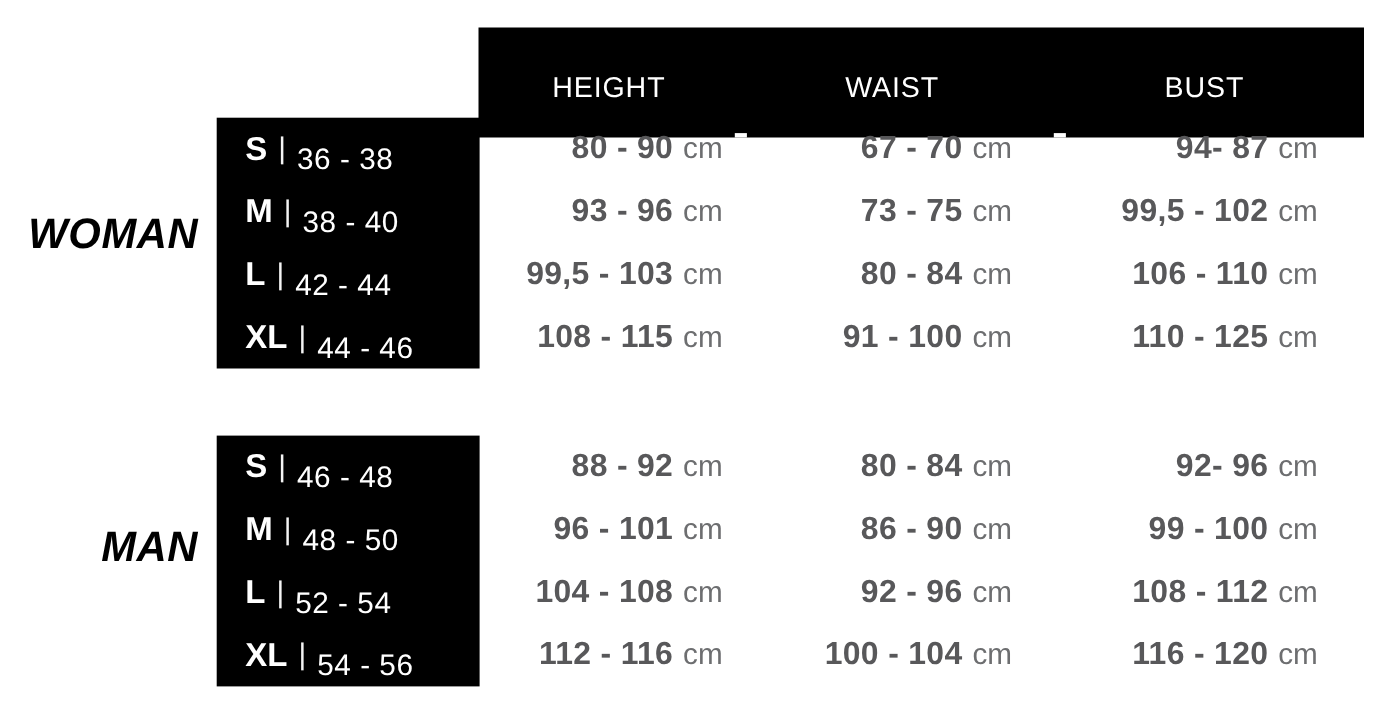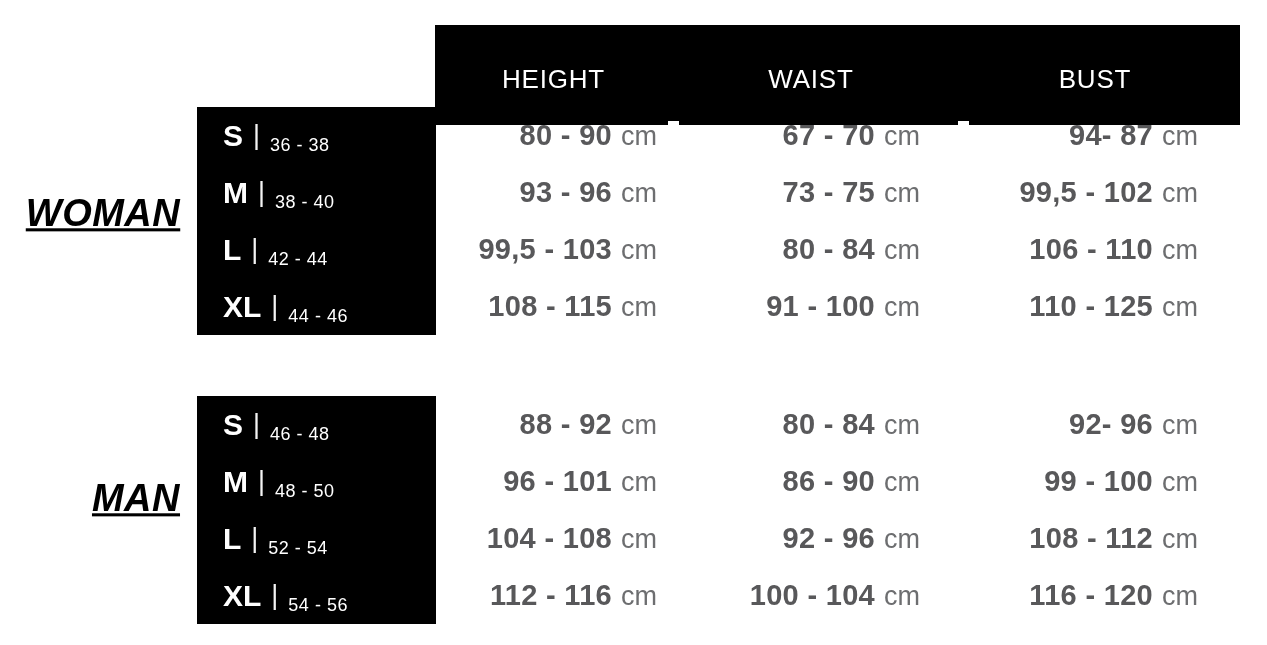"36 - 38" .size-range { font-size: 18px -> 27px }
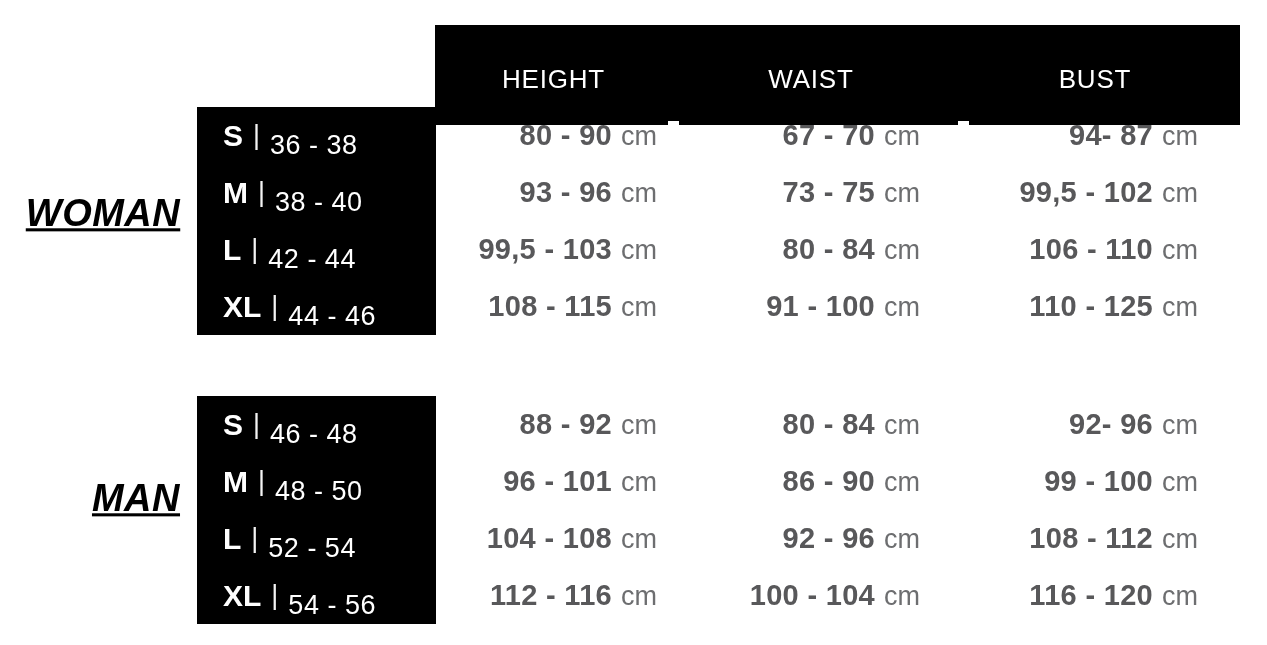"WOMAN" .gender-label { text-decoration: underline -> none }
